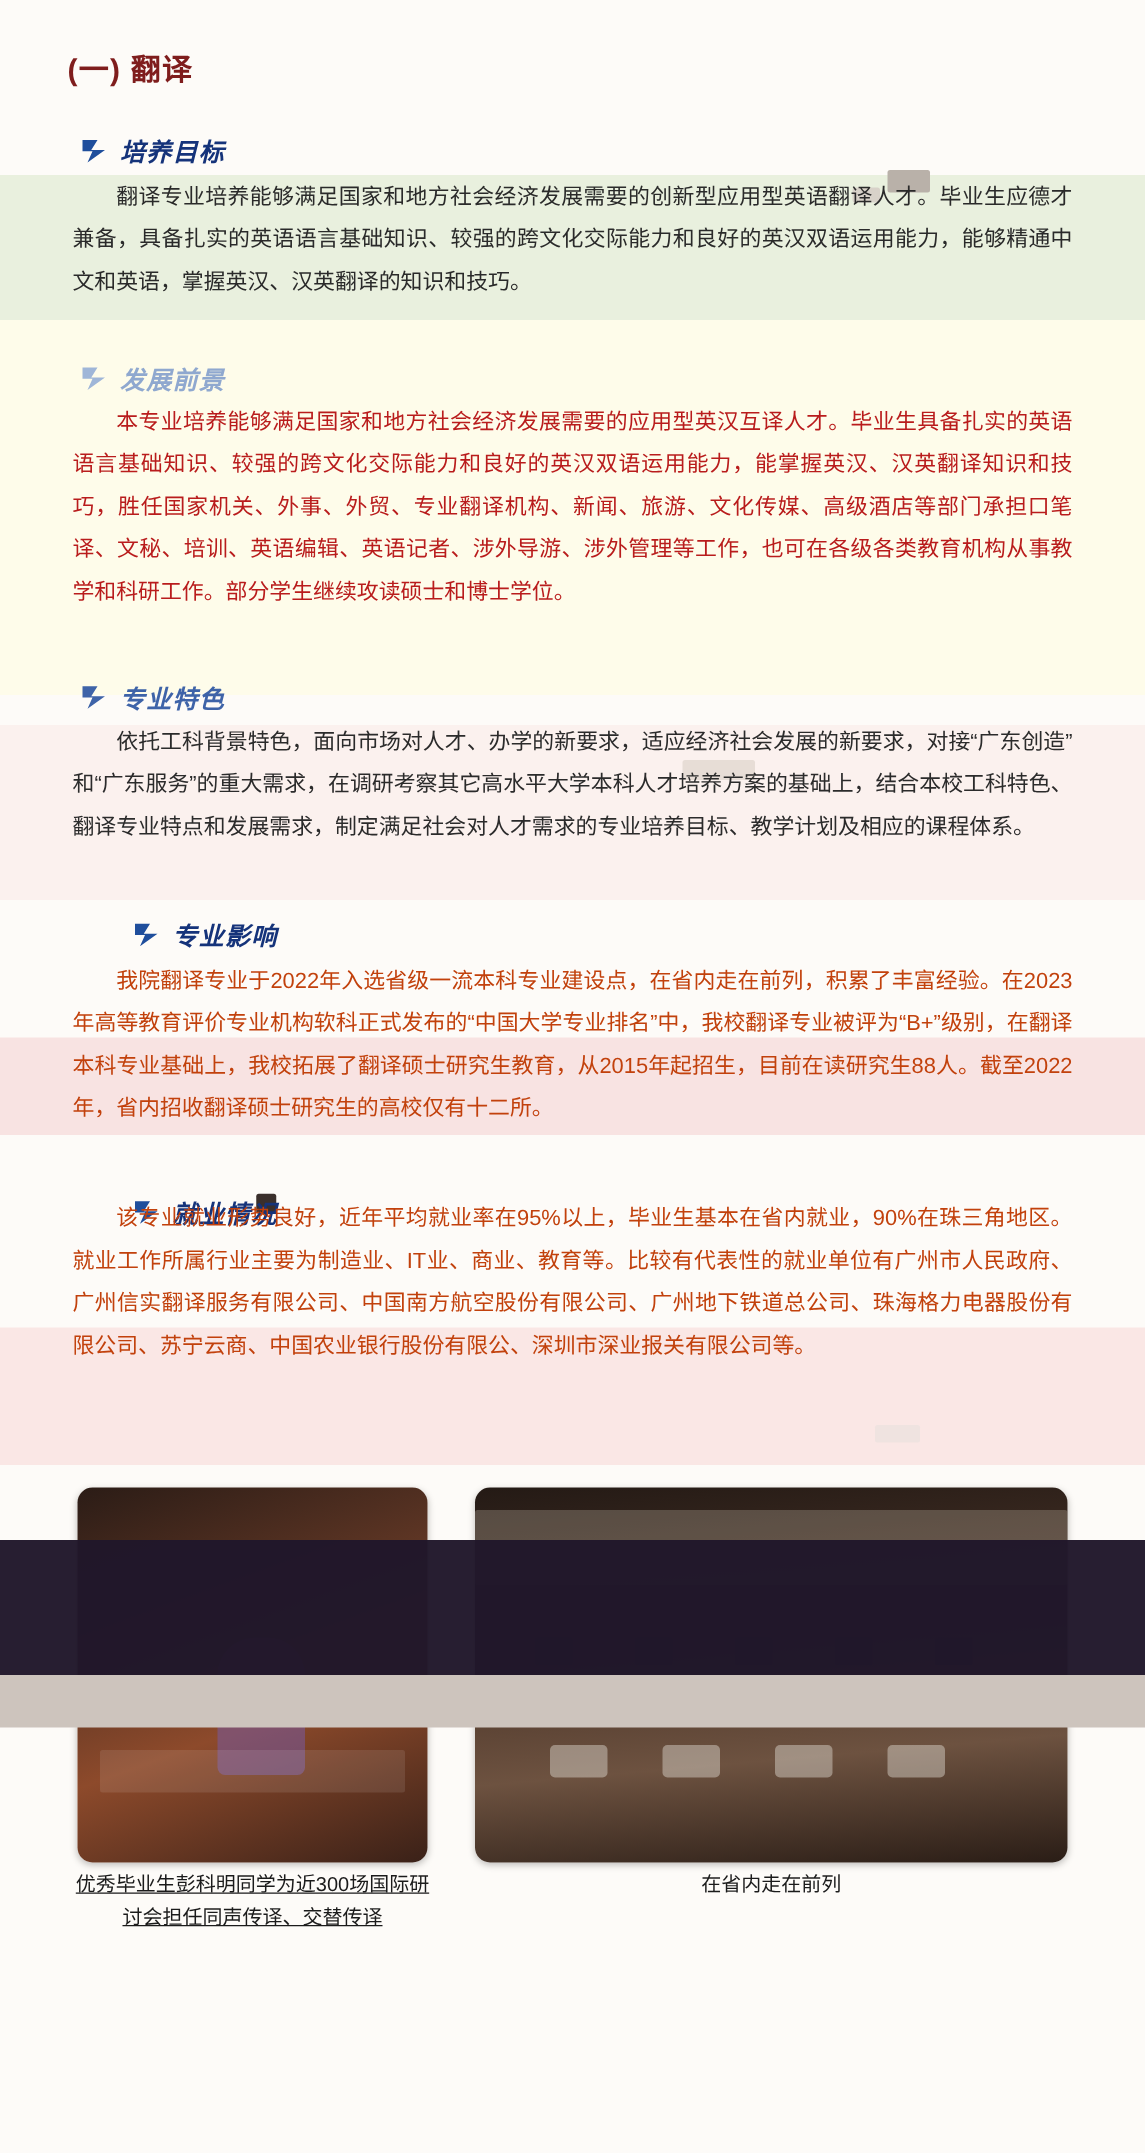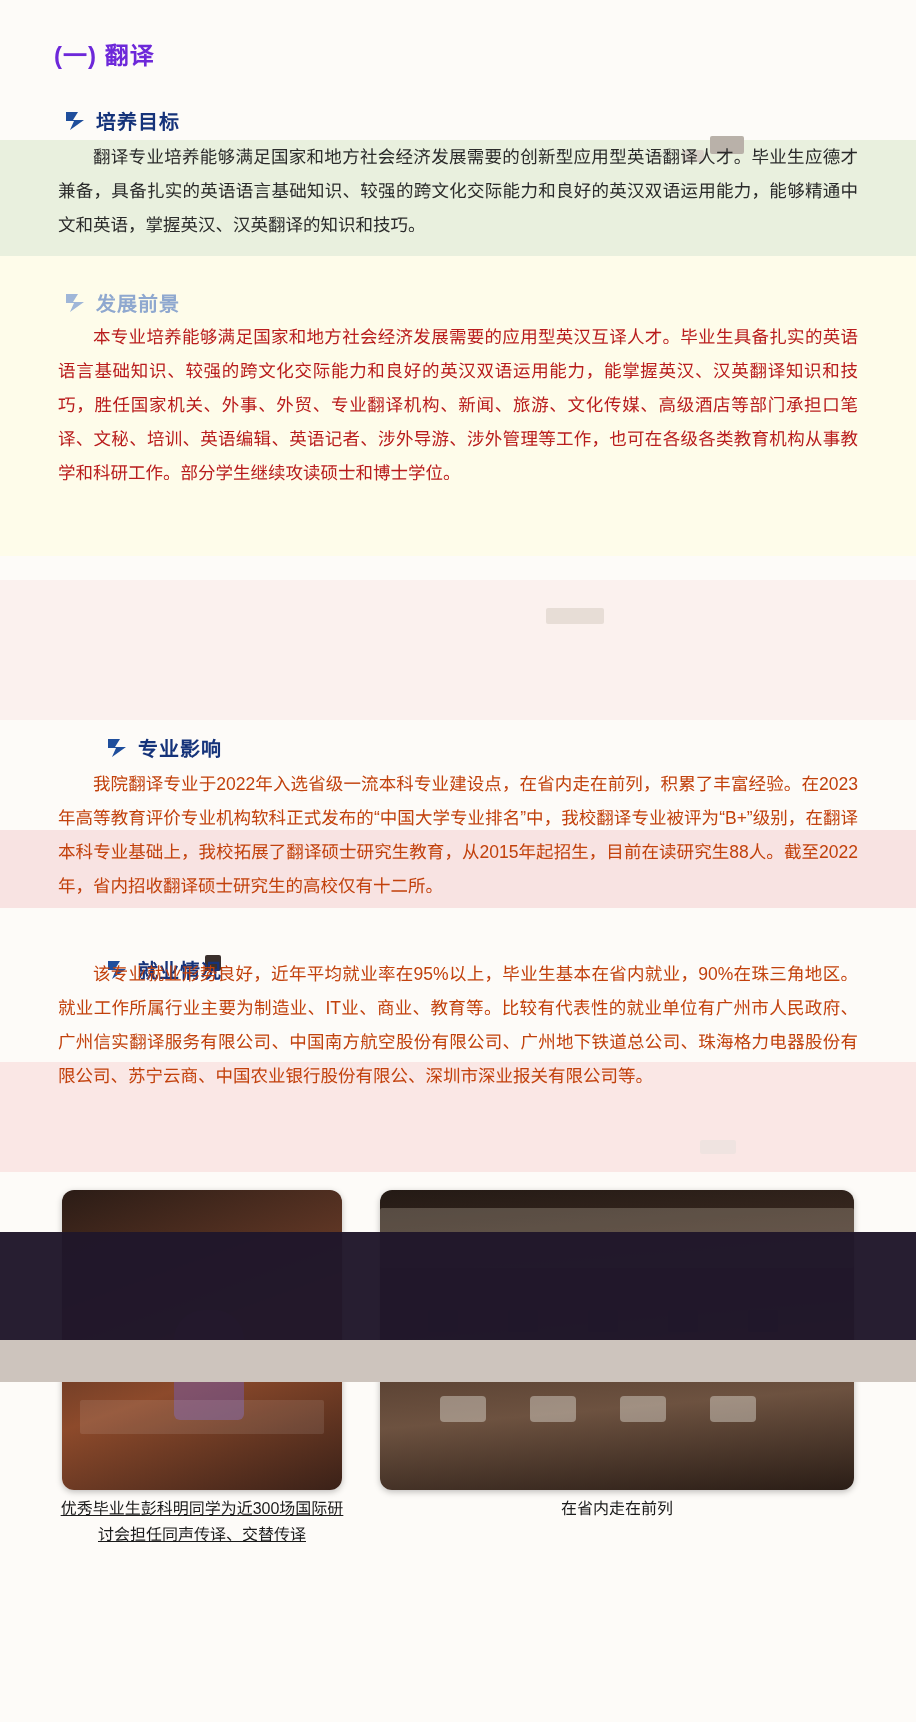"(一) 翻译" .h-main { color: #6d28d9 -> #7f1d1d }
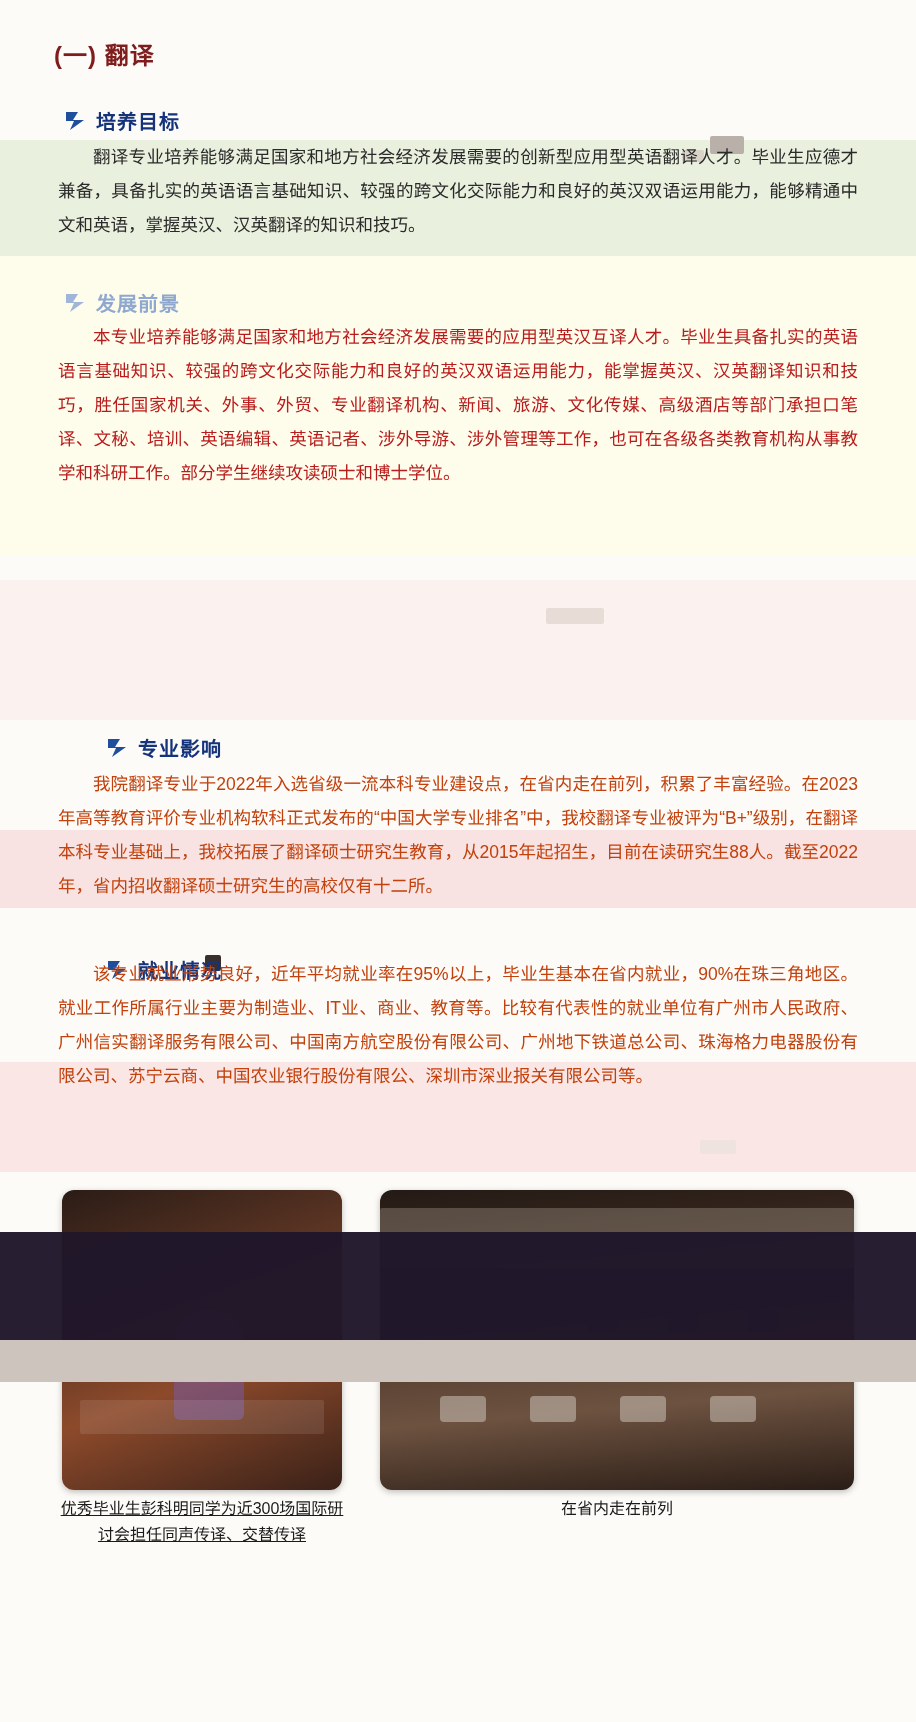"培养目标" .sec-head { font-style: none -> italic }
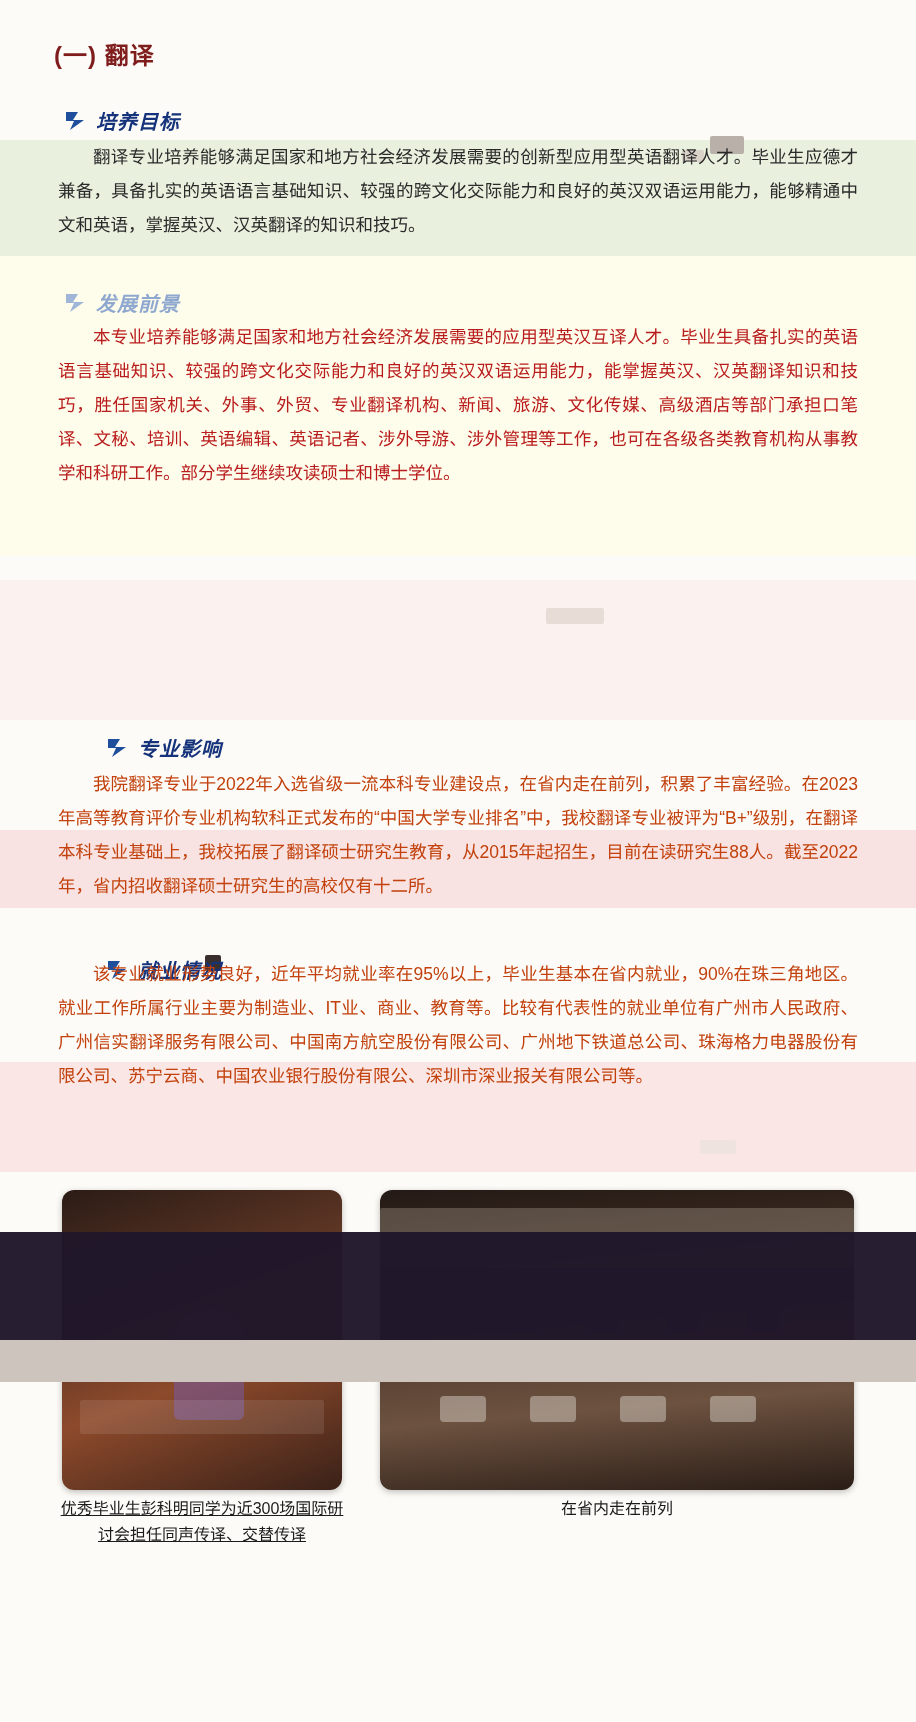"专业特色" div.sec { html: none -> <div> <div> <svg> <path></path> </svg> <span>专业特色</span> </div> </div> }
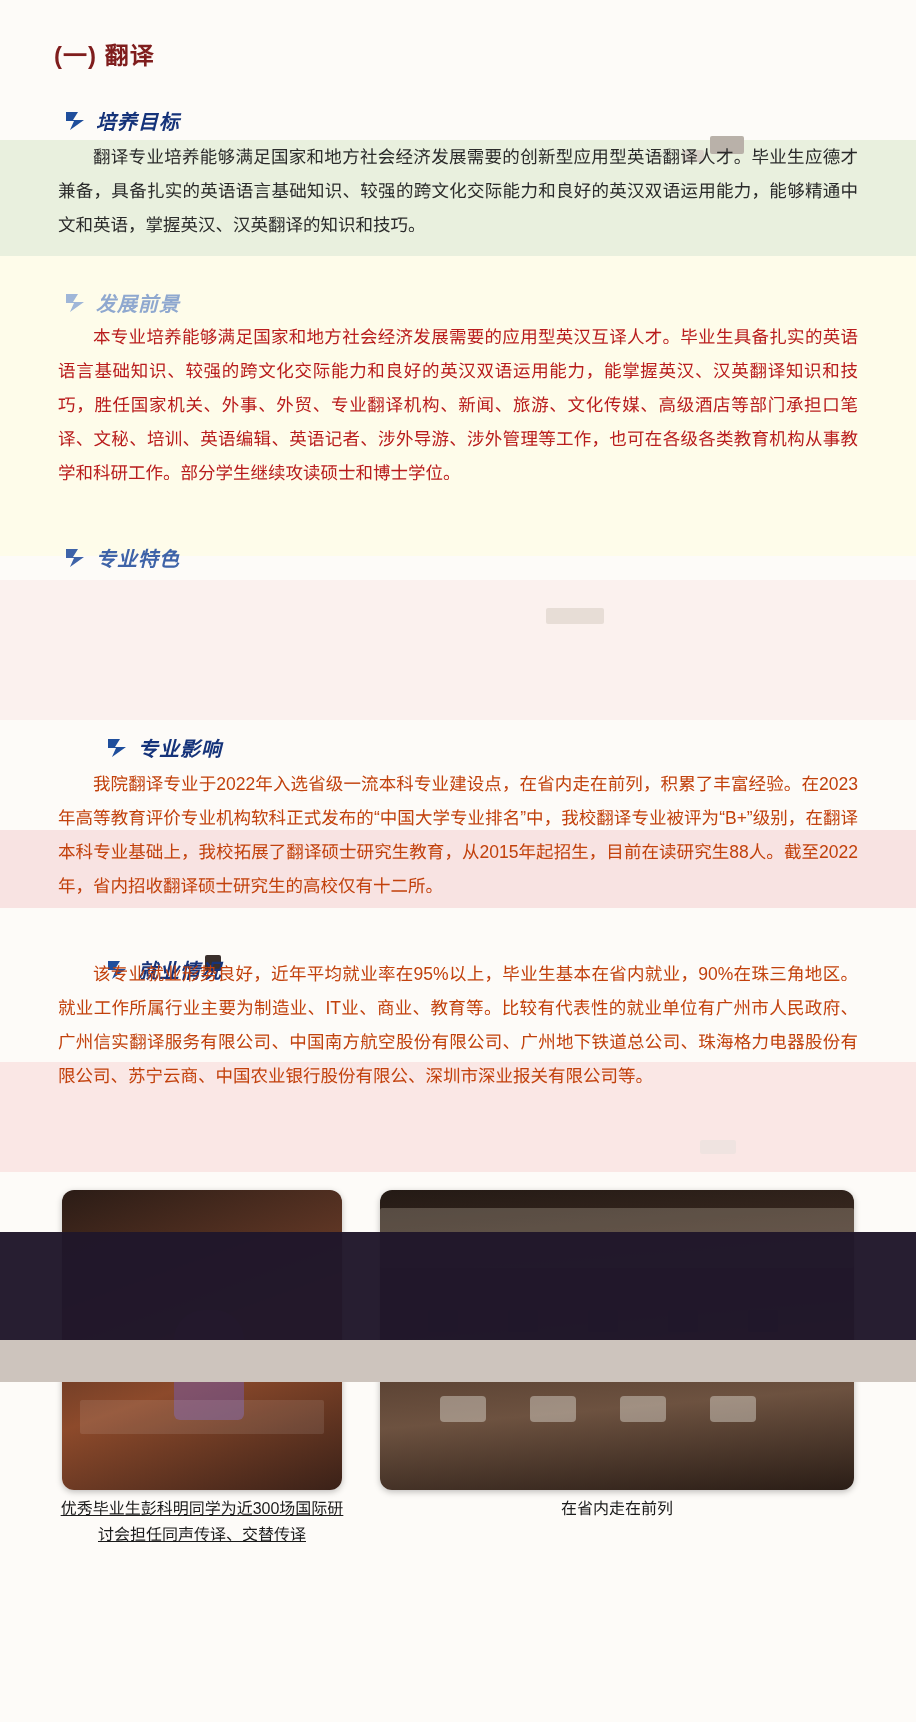"依托工科背景特色，面向市场对人才、办学的新要求，适应经济社会发展的新要求，对接“" div.para { html: none -> <div>依托工科背景特色，面向市场对人才、办学的新要求，适应经济社会发展的新要求，对接“广东创造”和“广东服务”的重大需求，在调研考察其它高水平大学本科人才培养方案的基础上，结合本校工科特色、翻译专业特点和发展需求，制定满足社会对人才需求的专业培养目标、教学计划及相应的课程体系。</div> }
